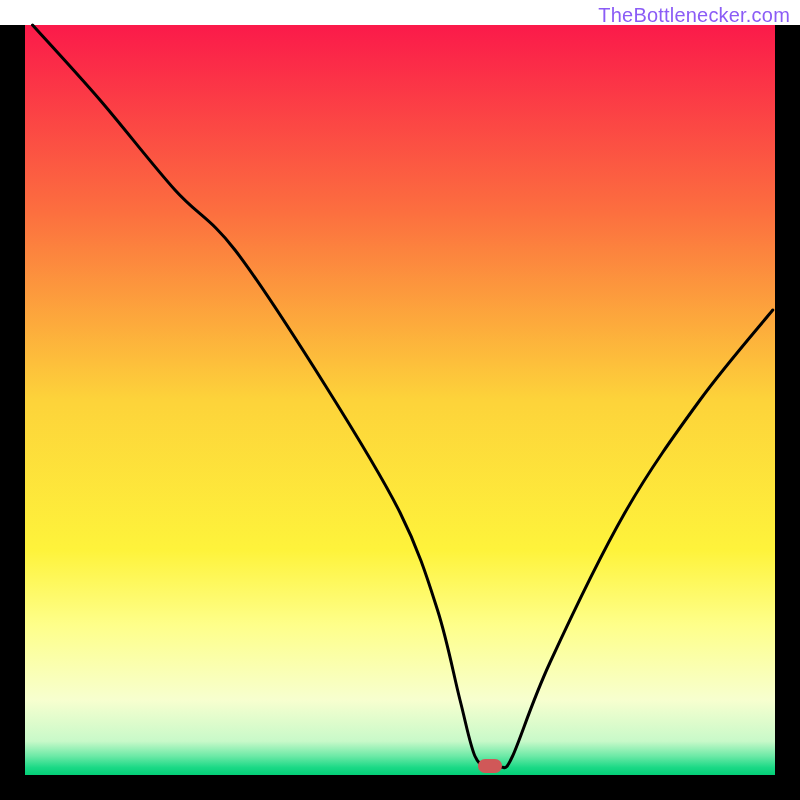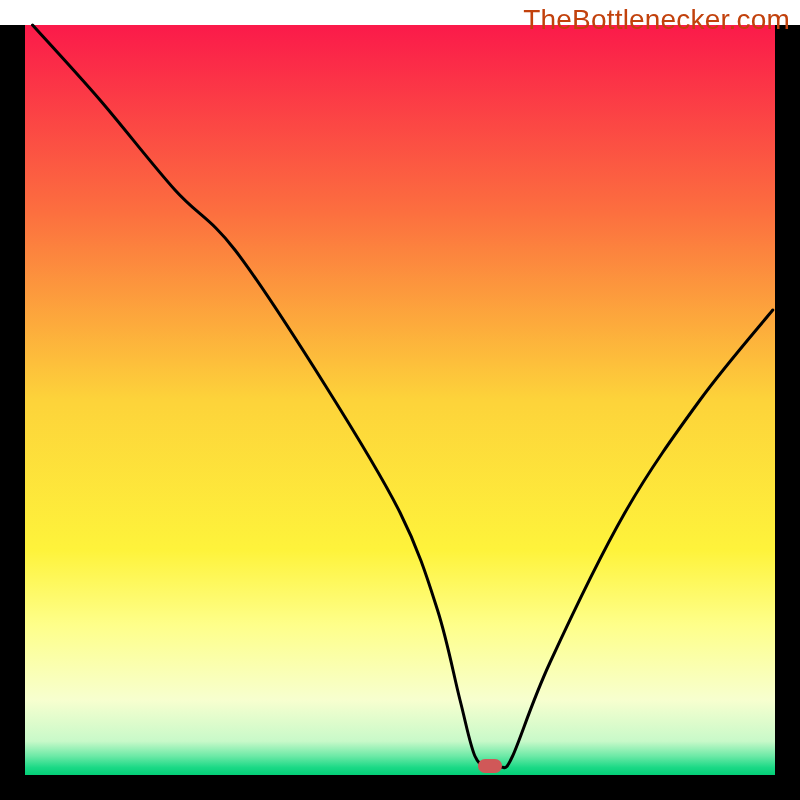"TheBottlenecker.com" .attribution { color: #c2410c -> #8b5cf6; font-size: 28px -> 20px }
